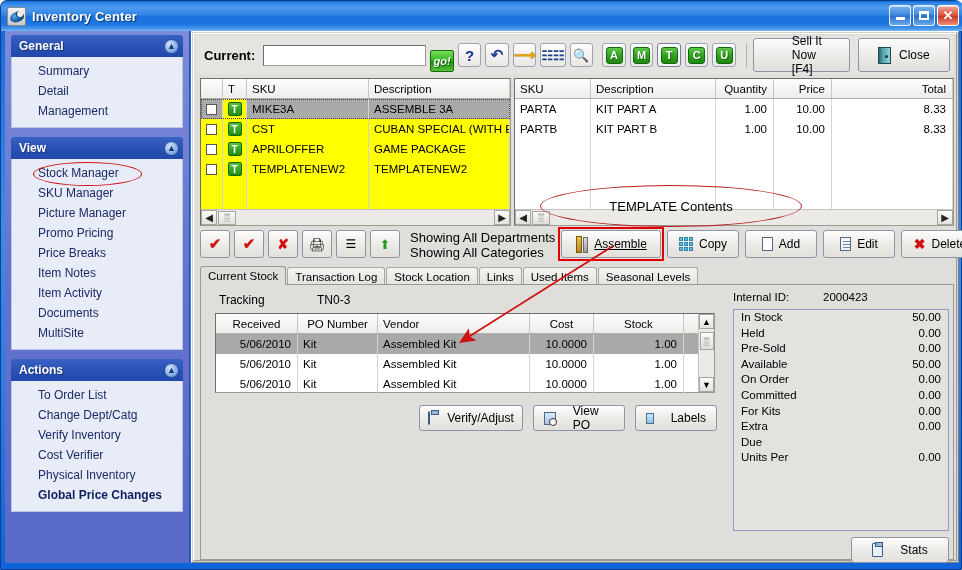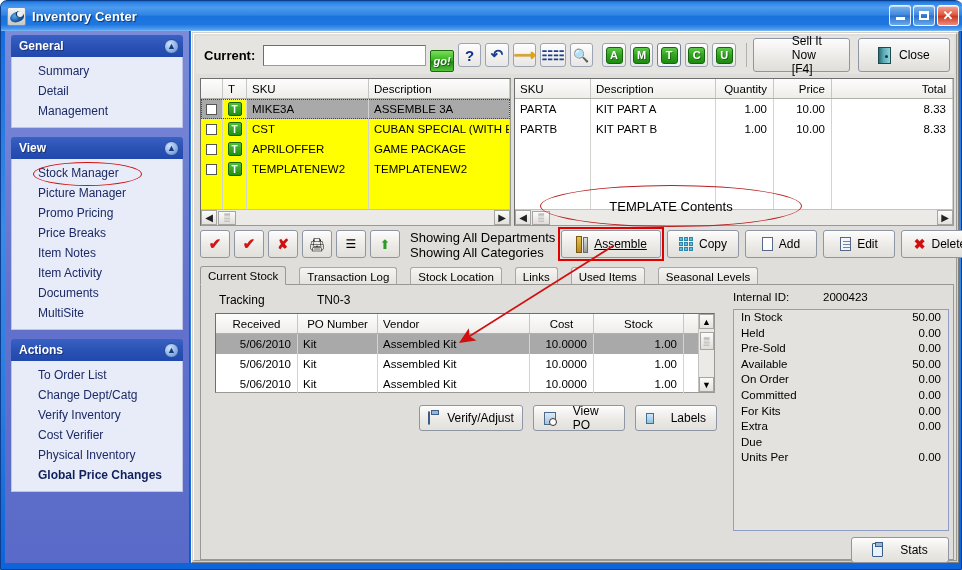"SKU Manager" div.navitem { html: none -> <div>SKU Manager</div> }
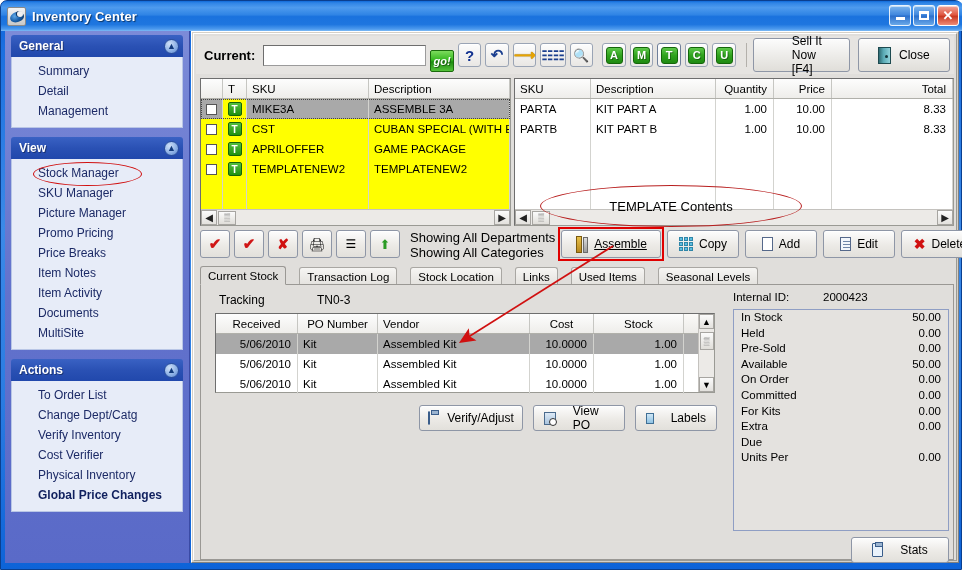"Current Stock" .tab { margin-right: 13px -> 1px }
